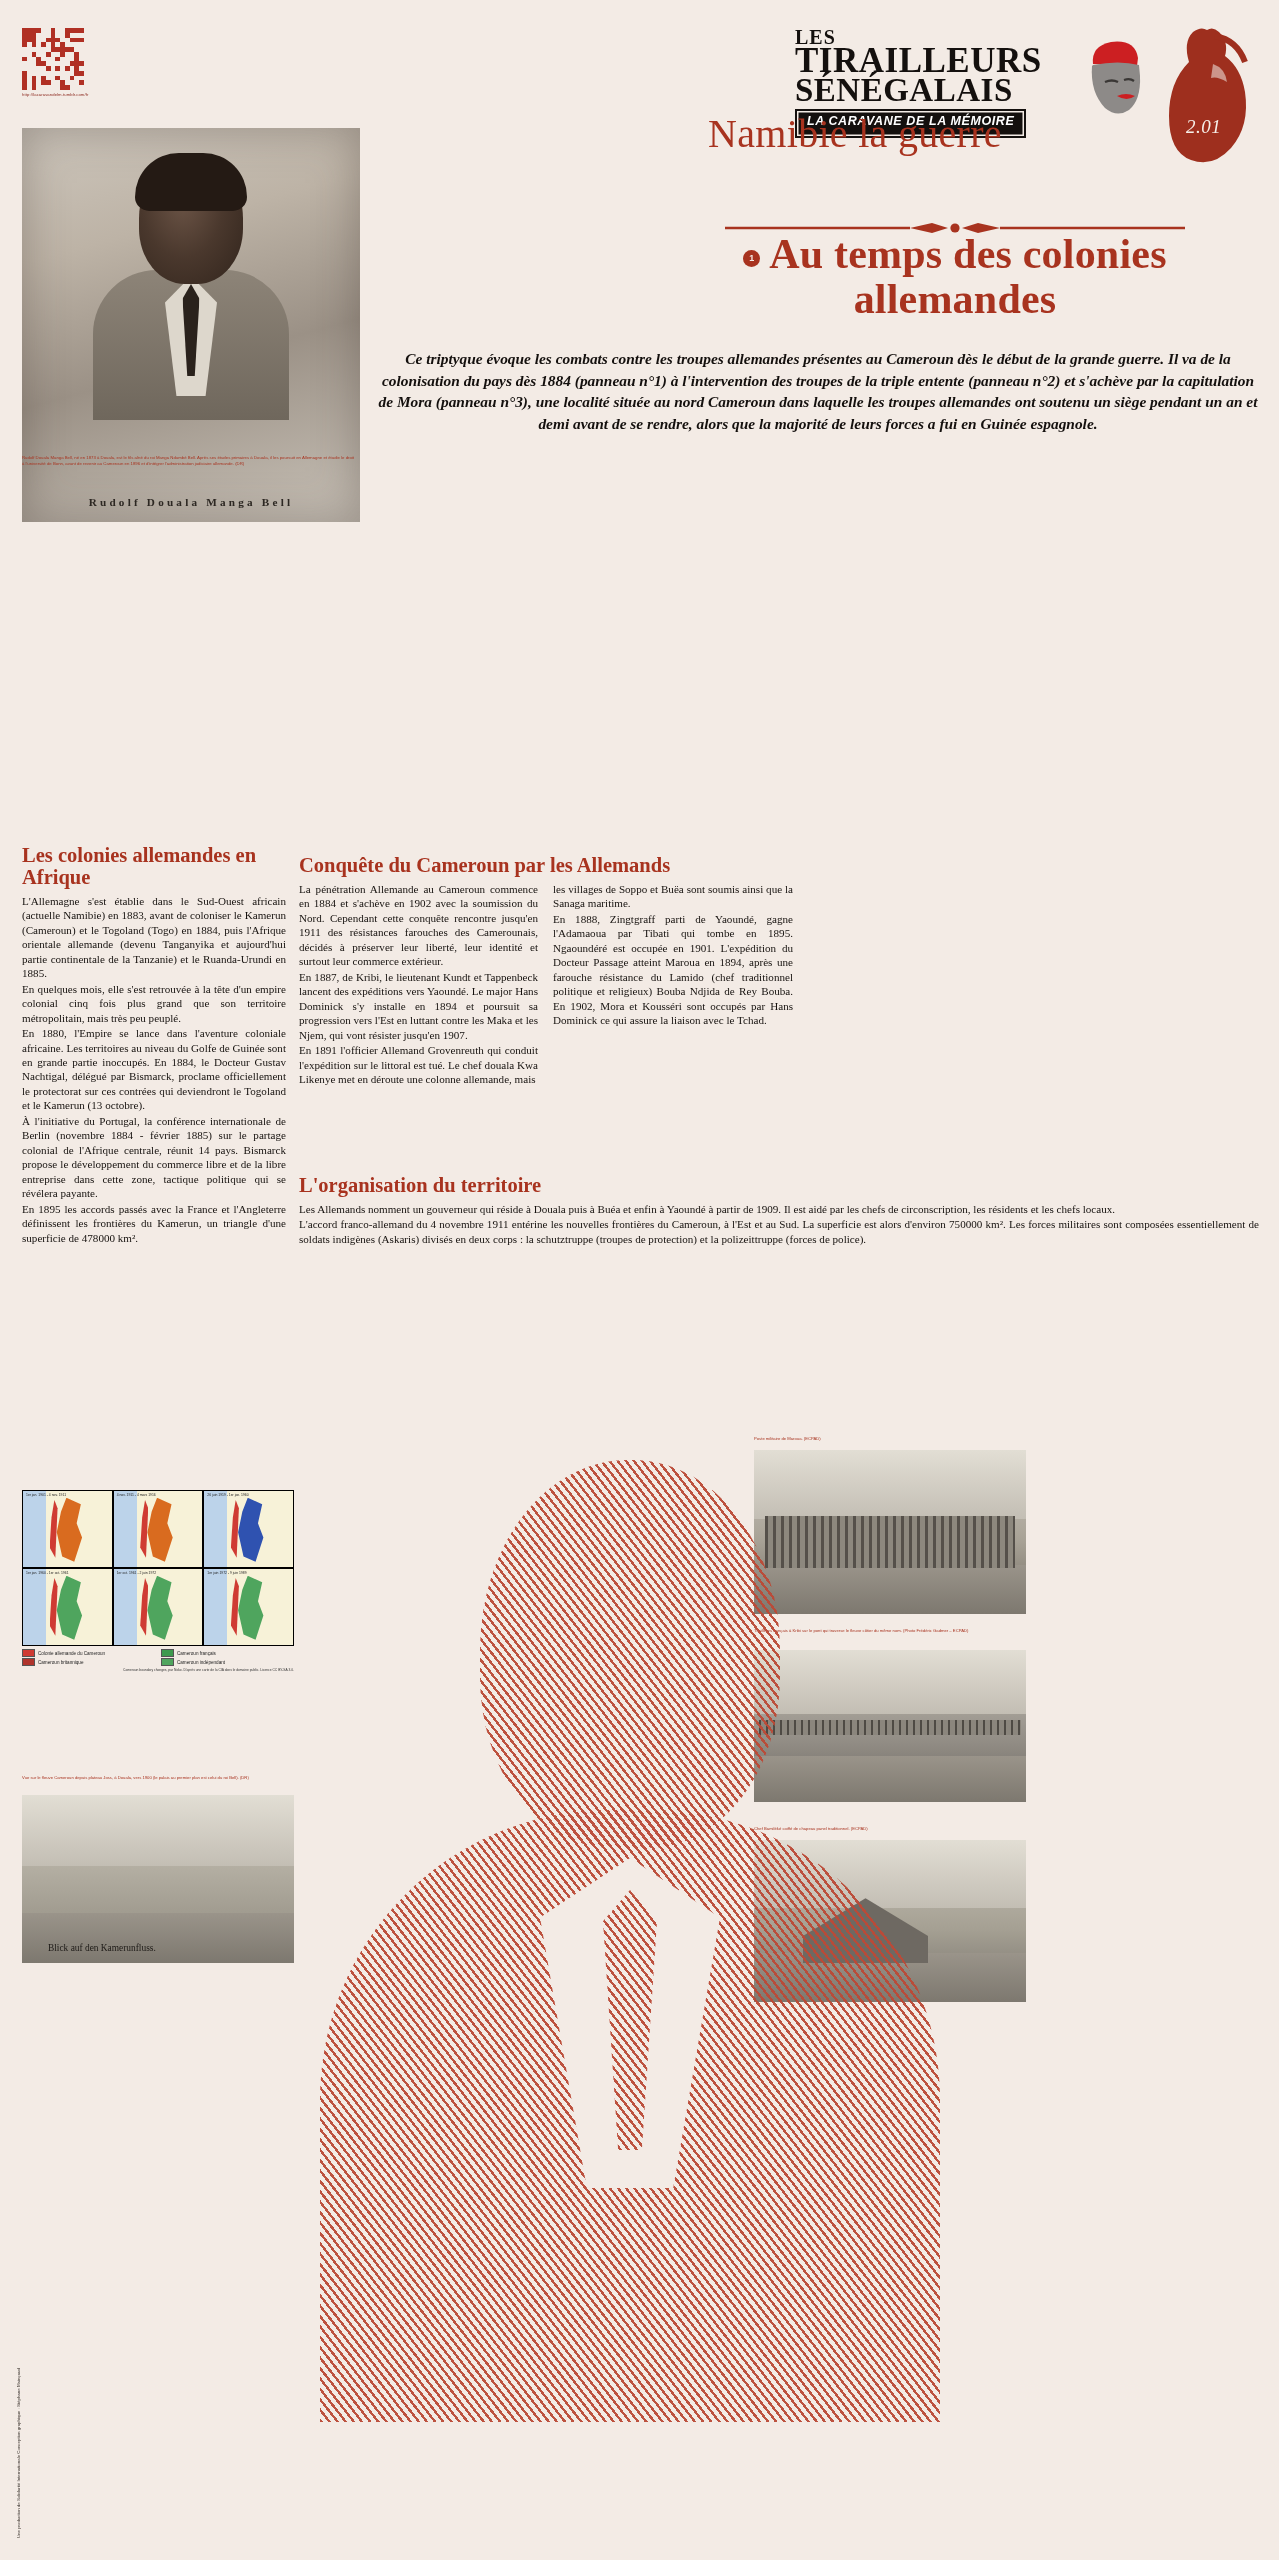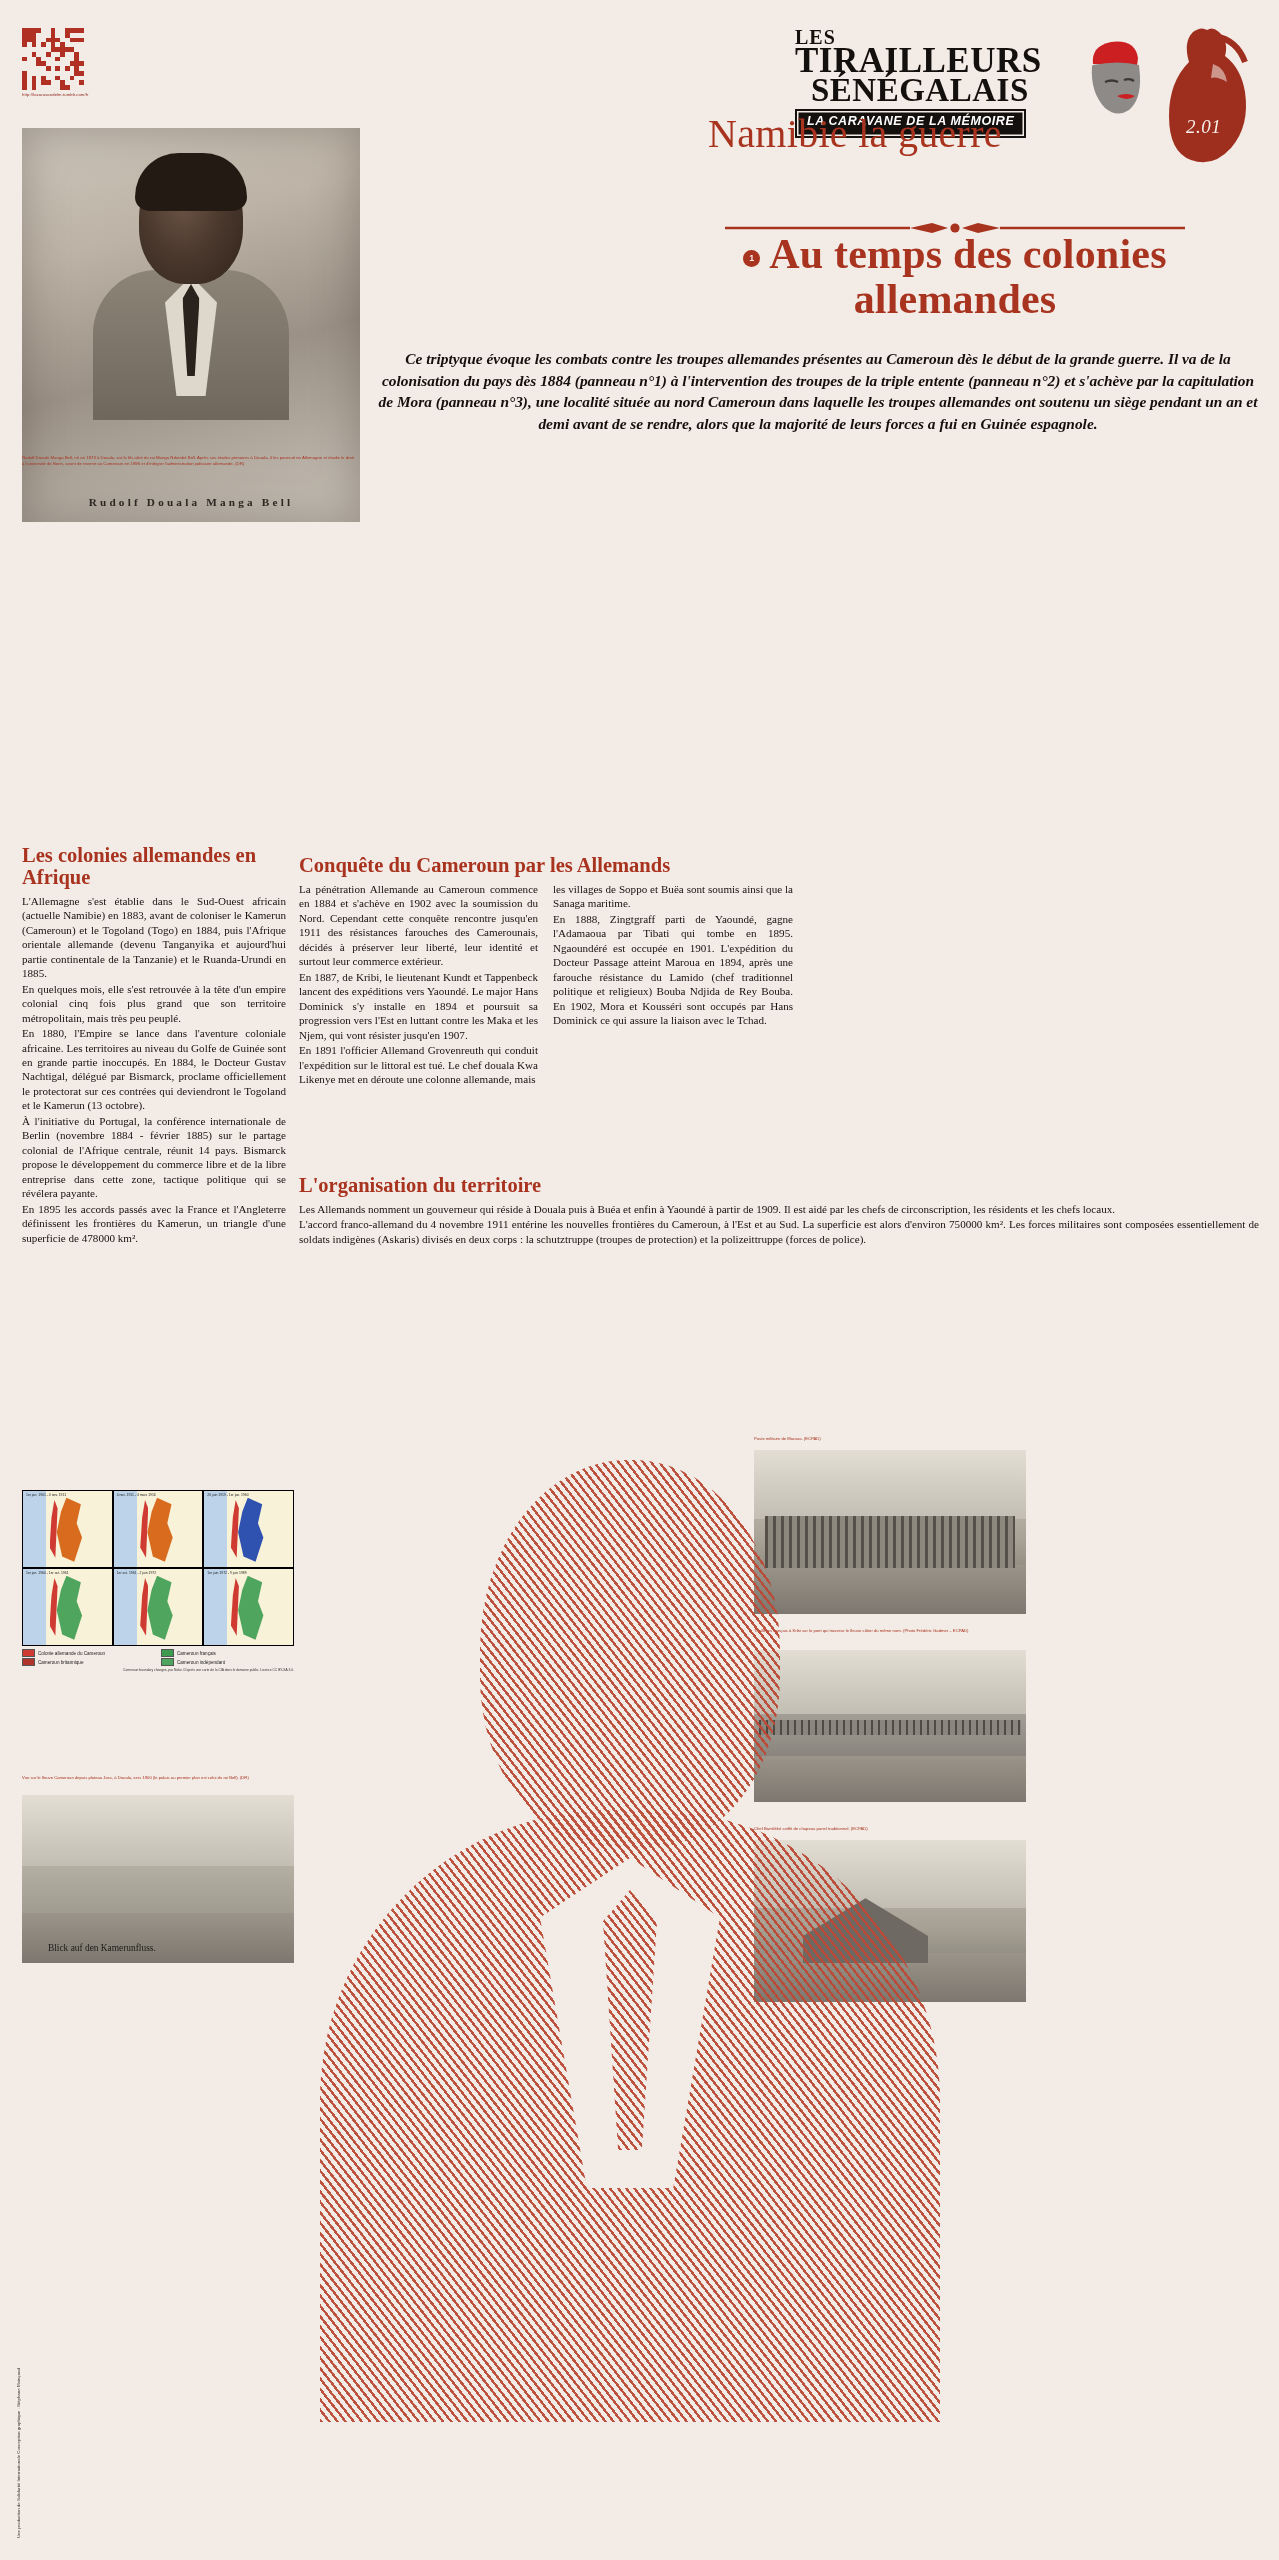"SÉNÉGALAIS" .logo .l3 { margin-left: 16px -> none }
